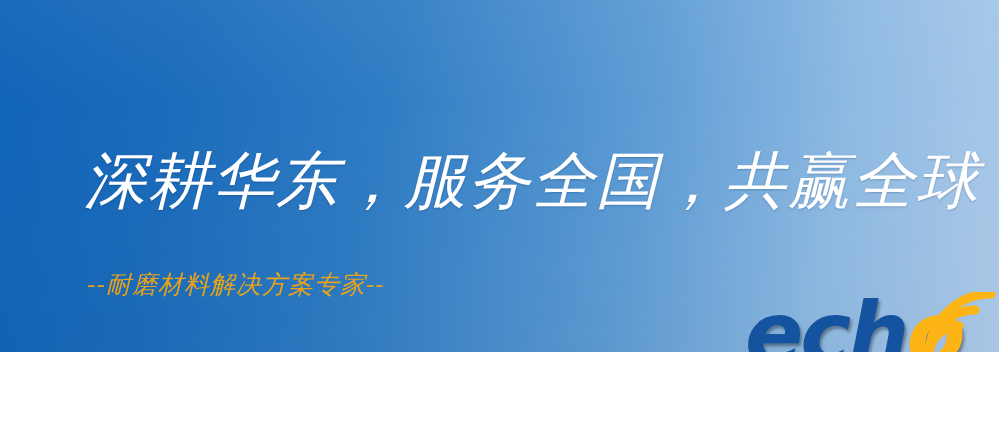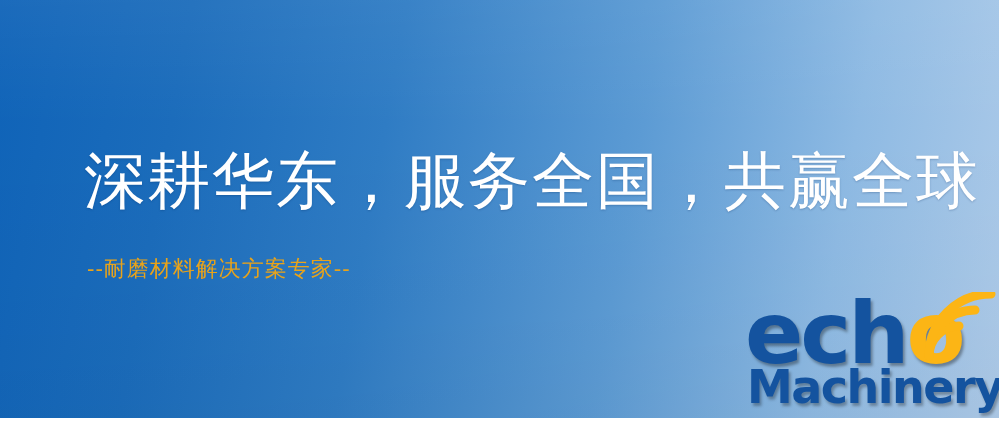"深耕华东，服务全国，共赢全球" #banner { font-style: none -> italic; height: 418px -> 352px }
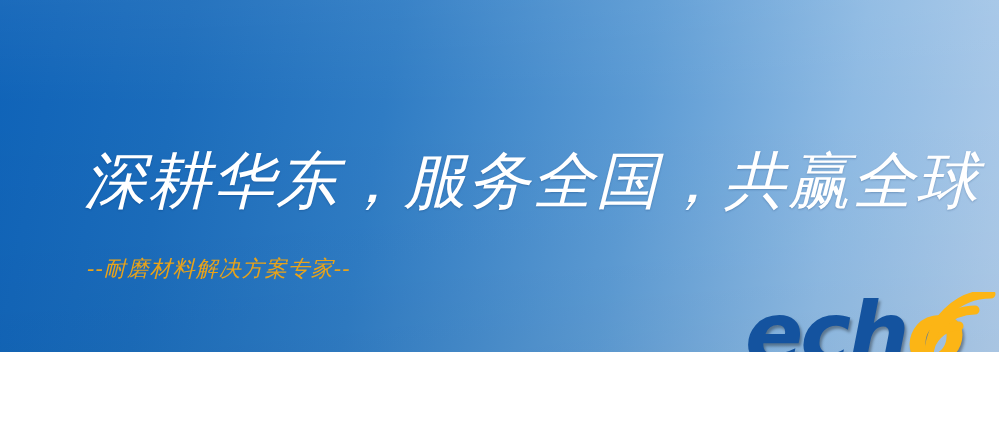"--耐磨材料解决方案专家--" .subtitle { font-size: 22px -> 25px; top: 254px -> 268px }
